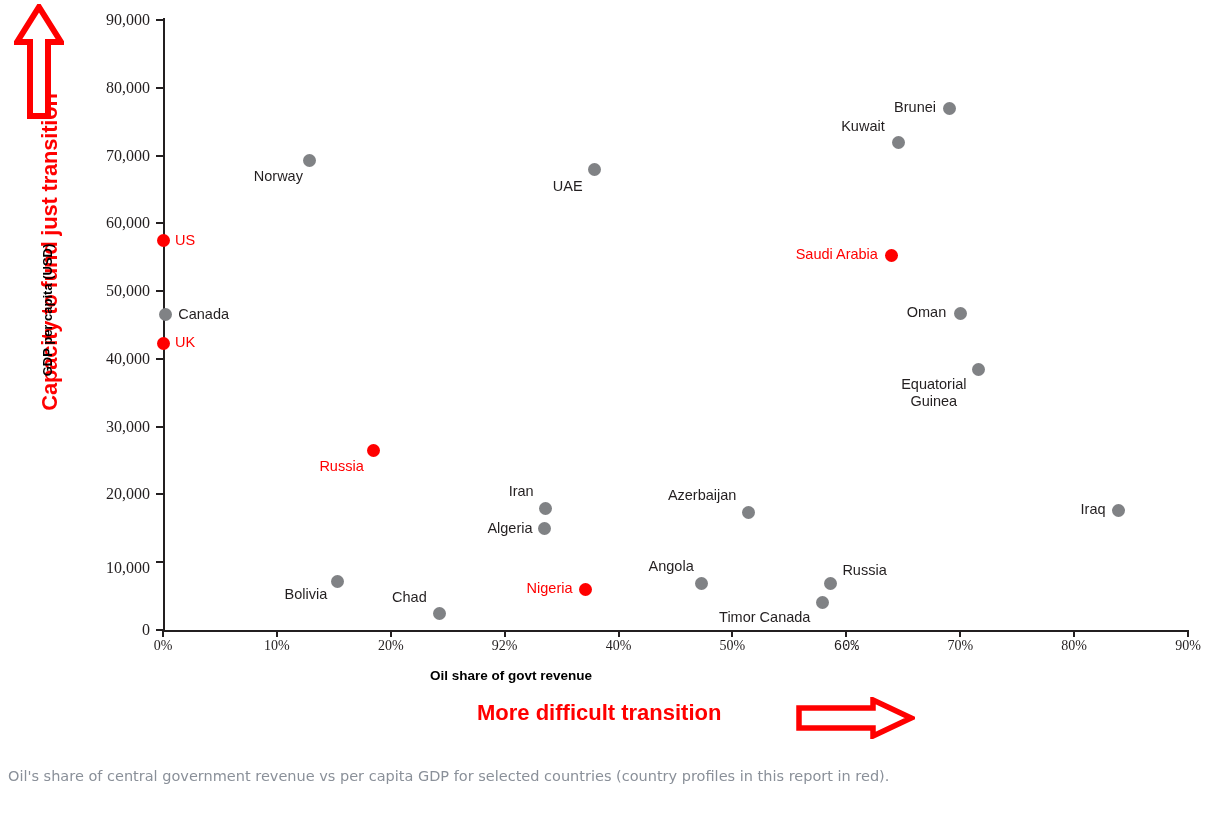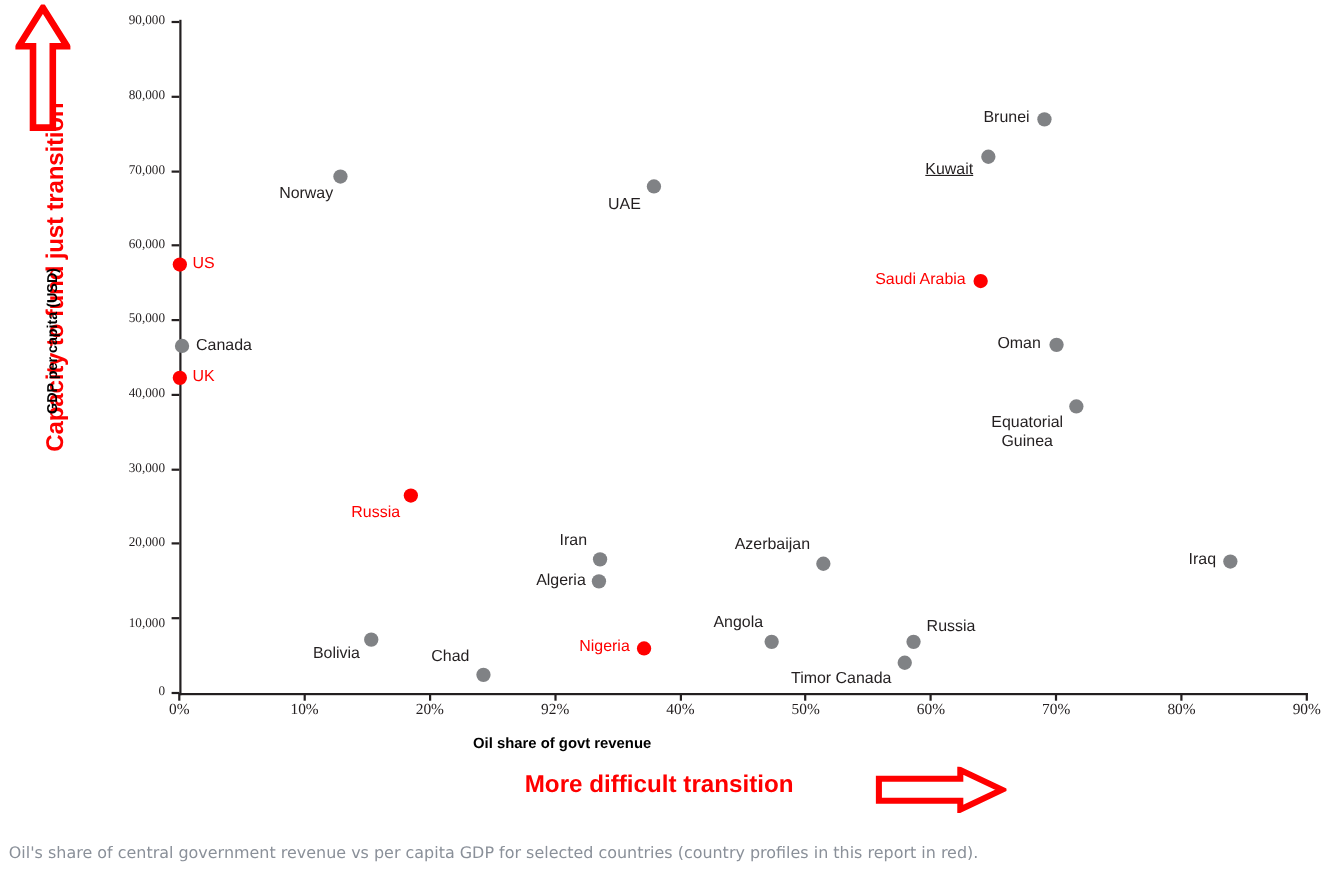"90,000" .ylab { font-size: 12px -> 16px }
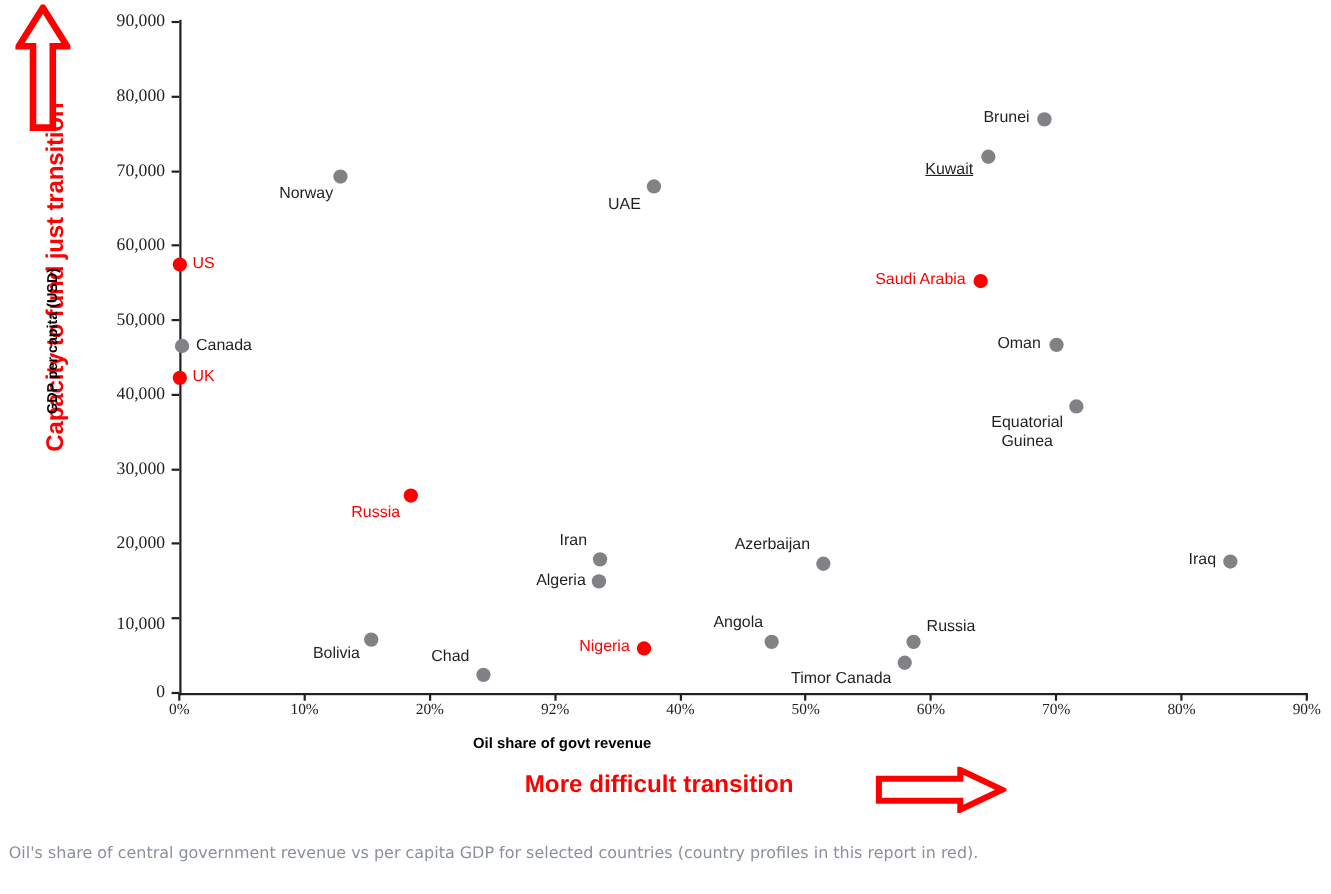"Kuwait" div.dlabel { text-decoration: underline -> none; top: 146px -> 118px }
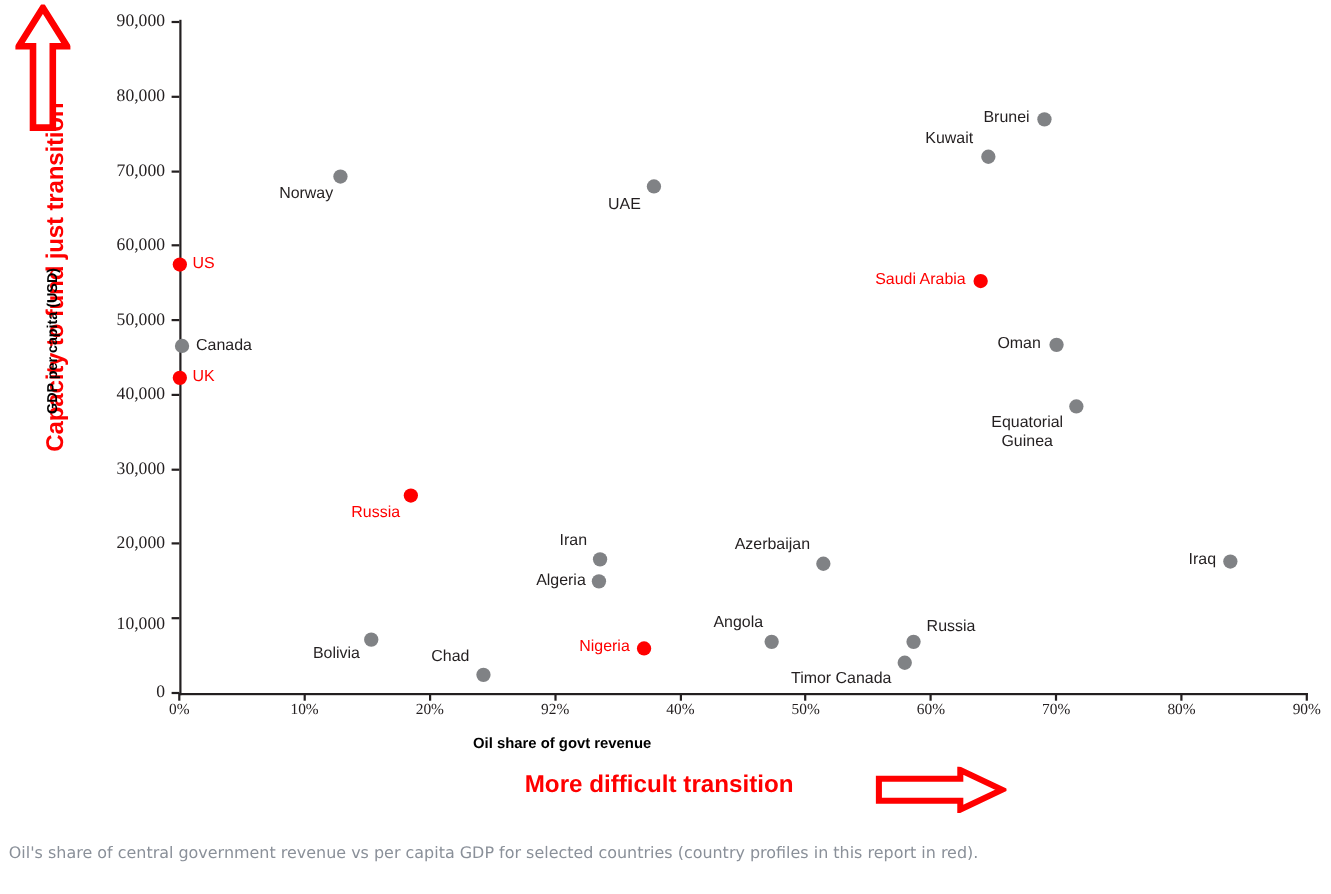"60%" div.xlab { font-family: none -> Liberation Mono, monospace }
